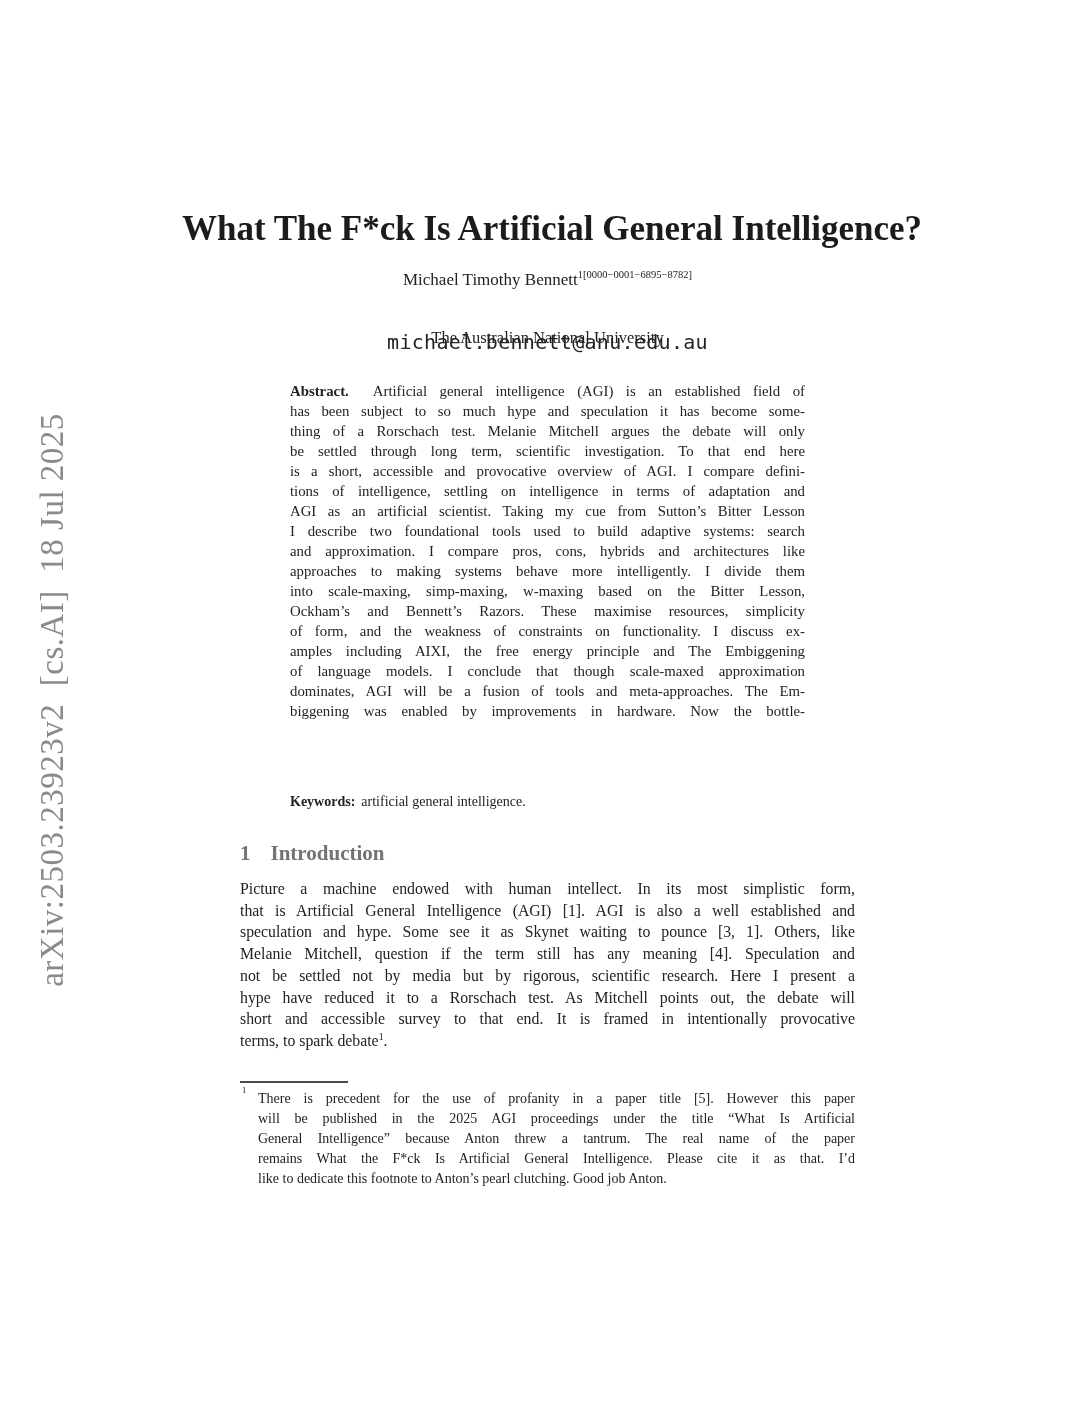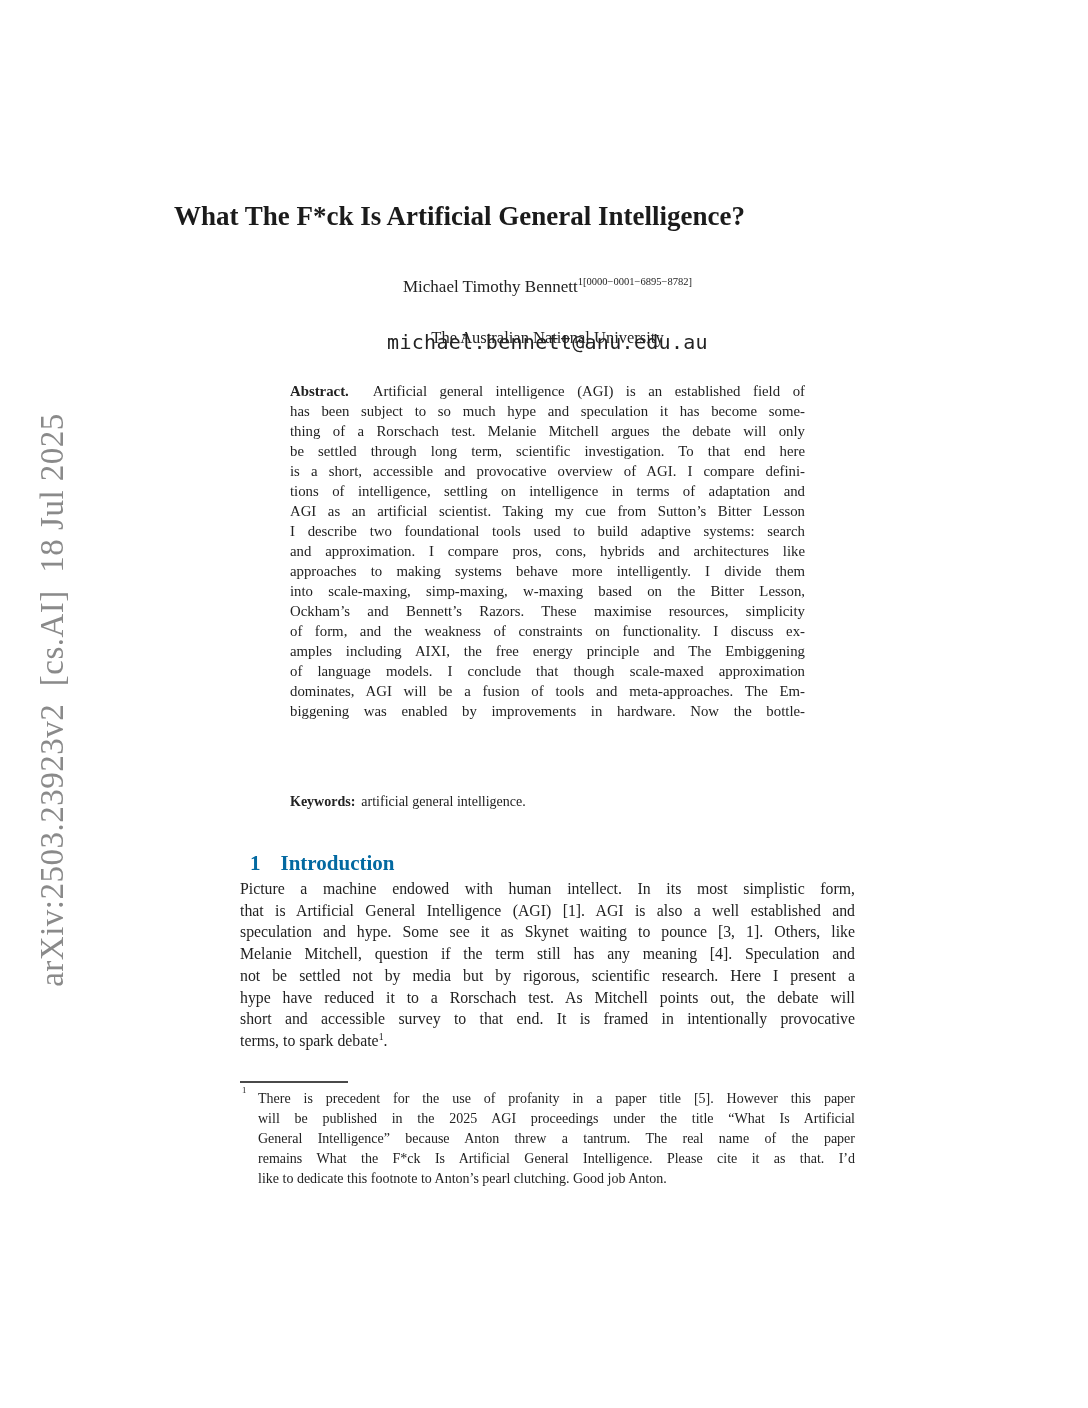"What The F*ck Is Artificial" .title { font-size: 27px -> 35px; margin: 4px -> 12px; text-align: left -> right }
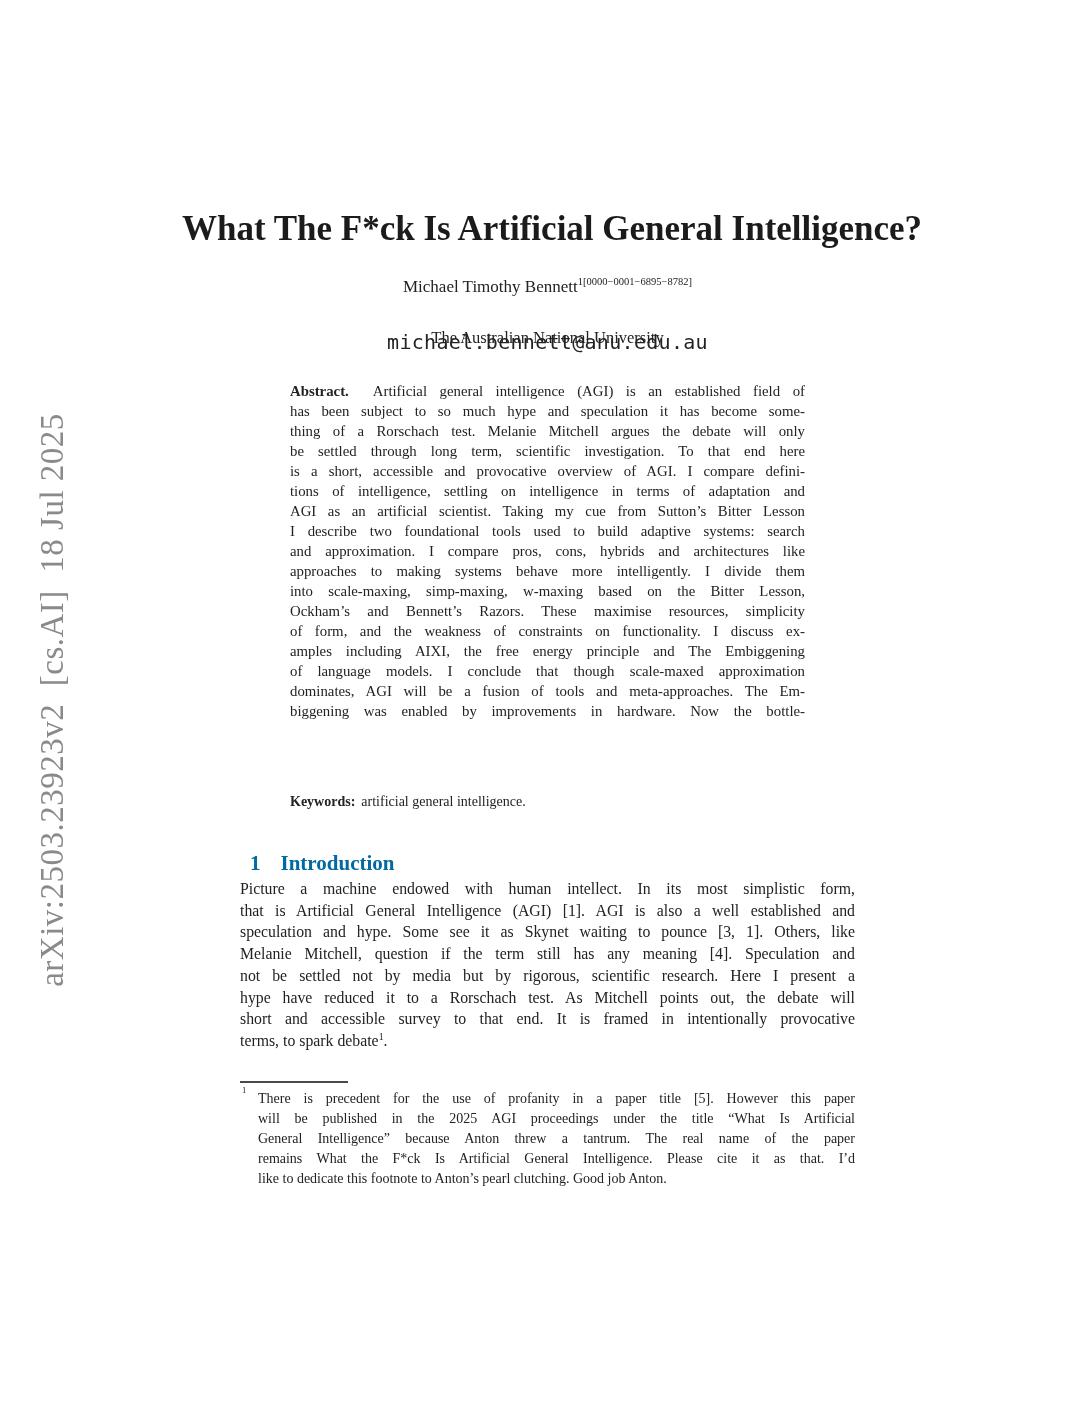"Michael Timothy" .author-line { margin-top: 7px -> none }
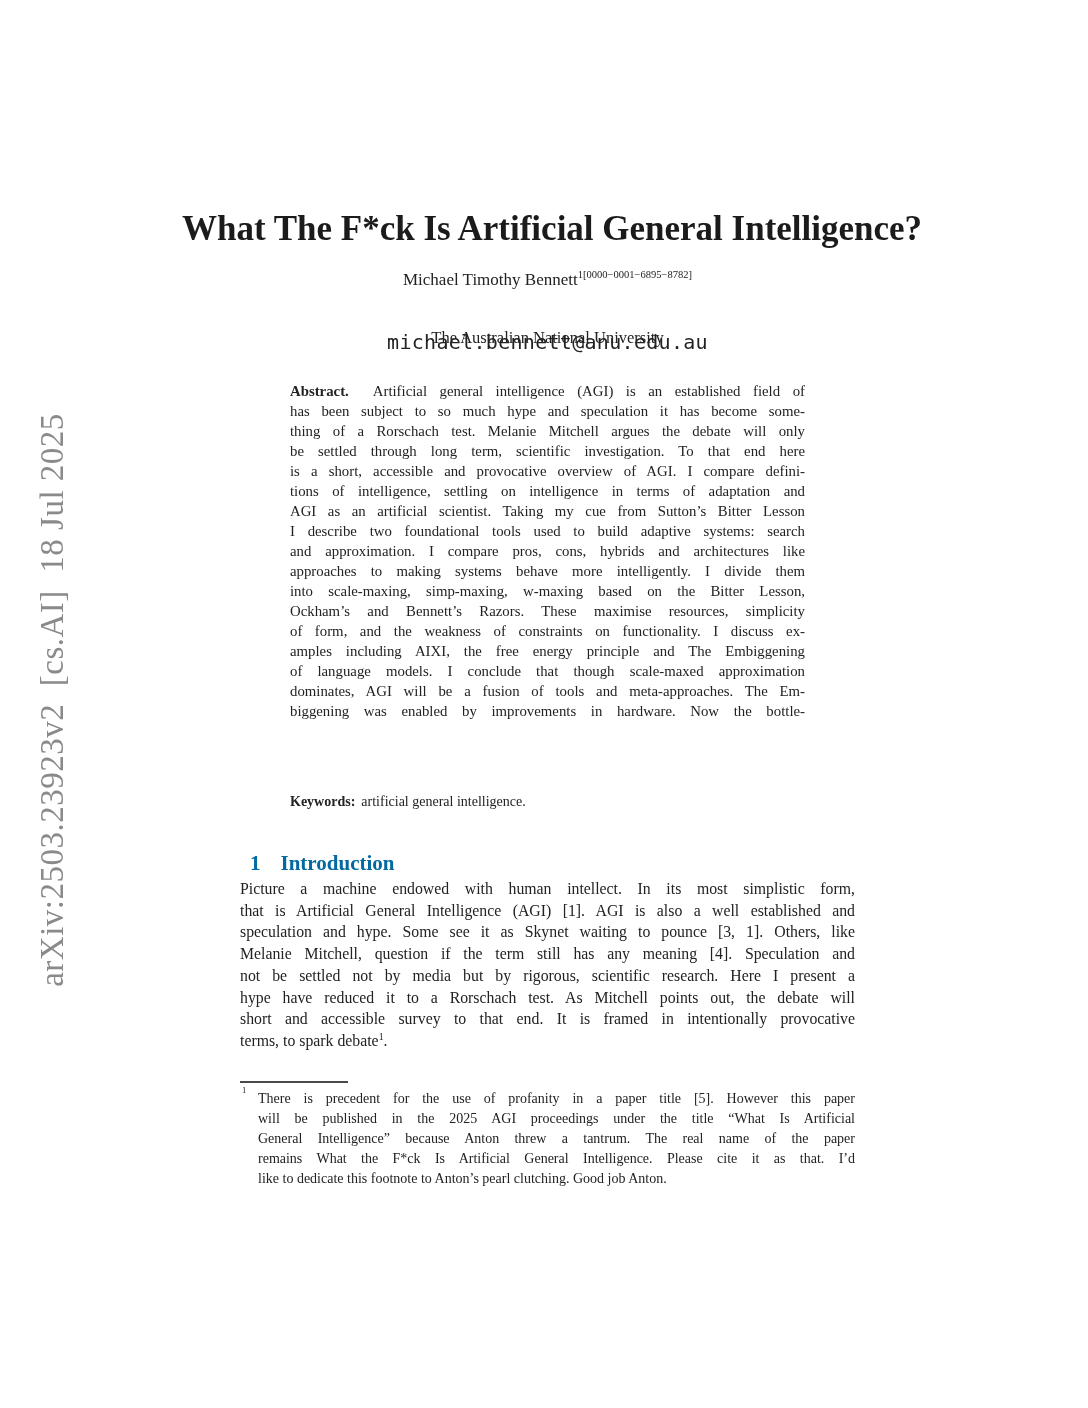"1 Introduction" .section-heading { color: #0369a1 -> #737373; margin: 10px -> 0 }
